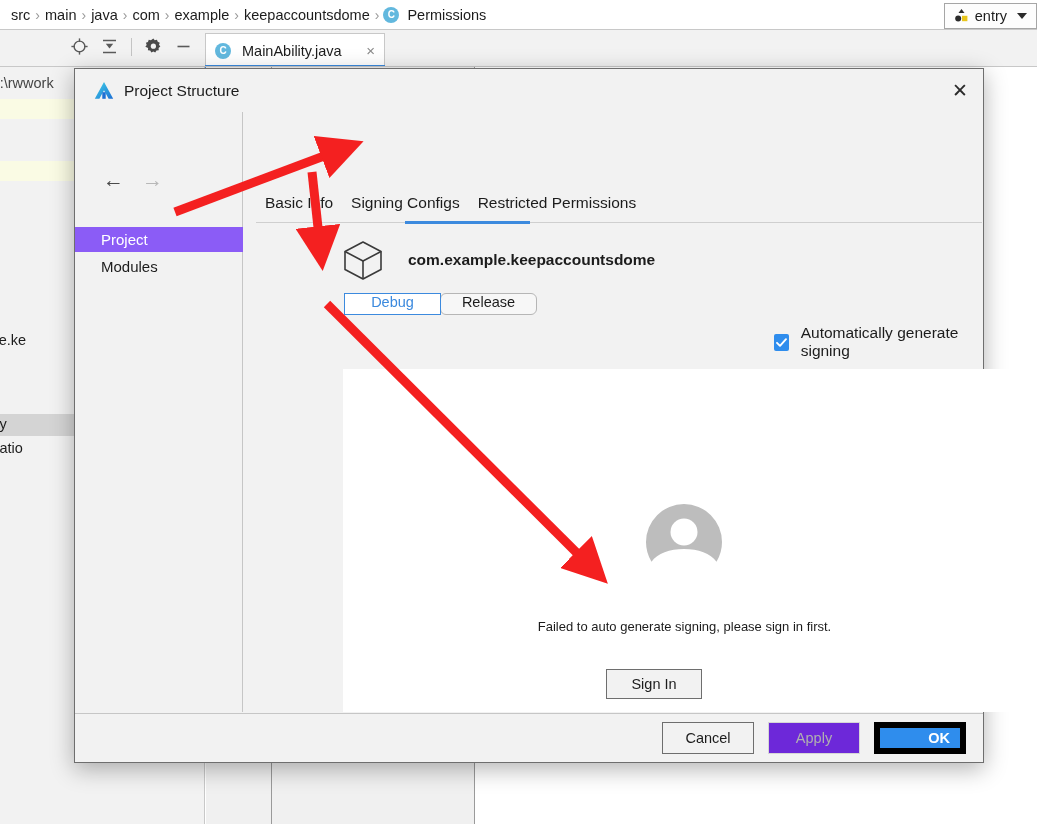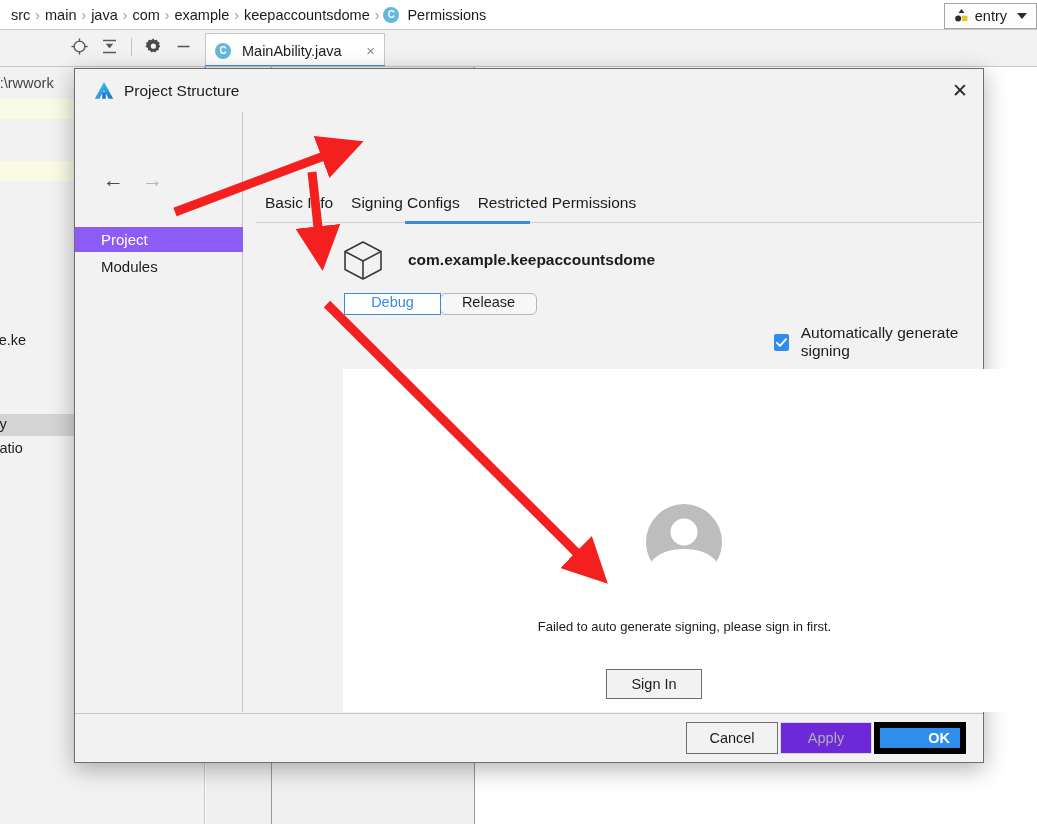"Cancel" #dlgfooter { gap: 2px -> 14px }
